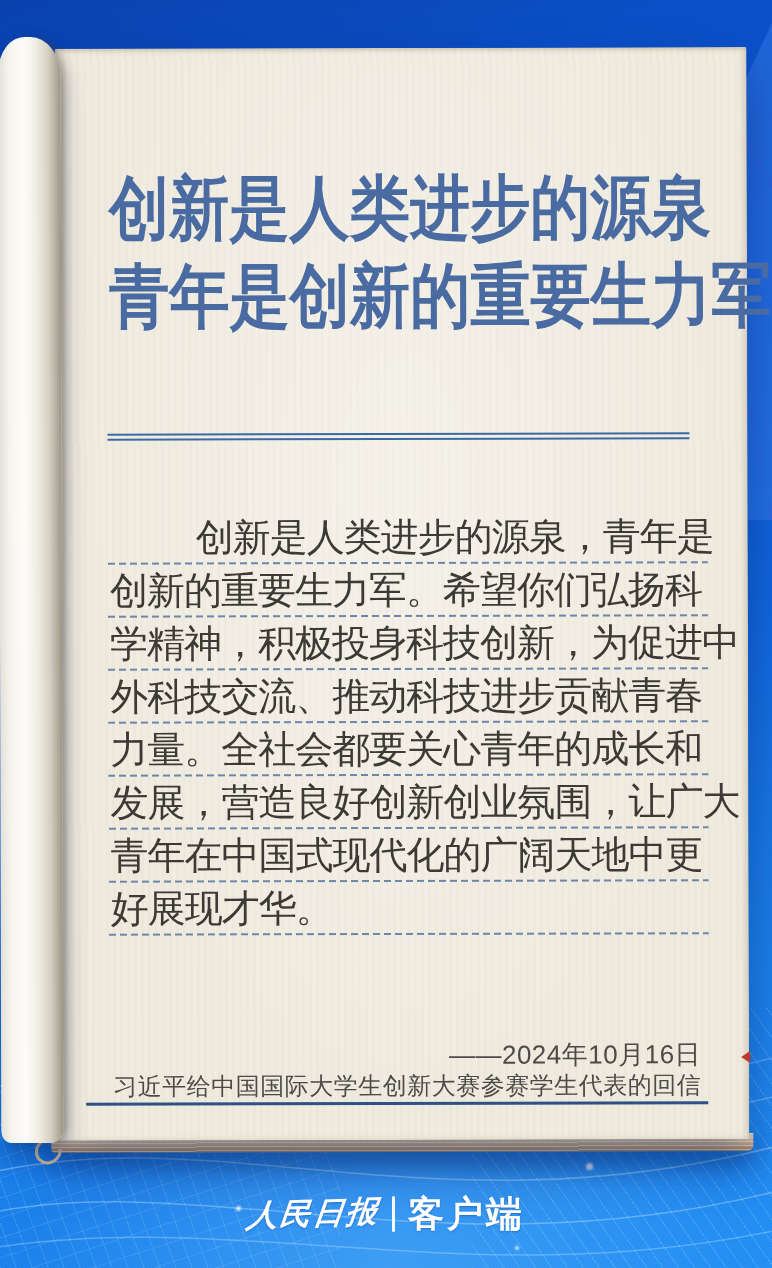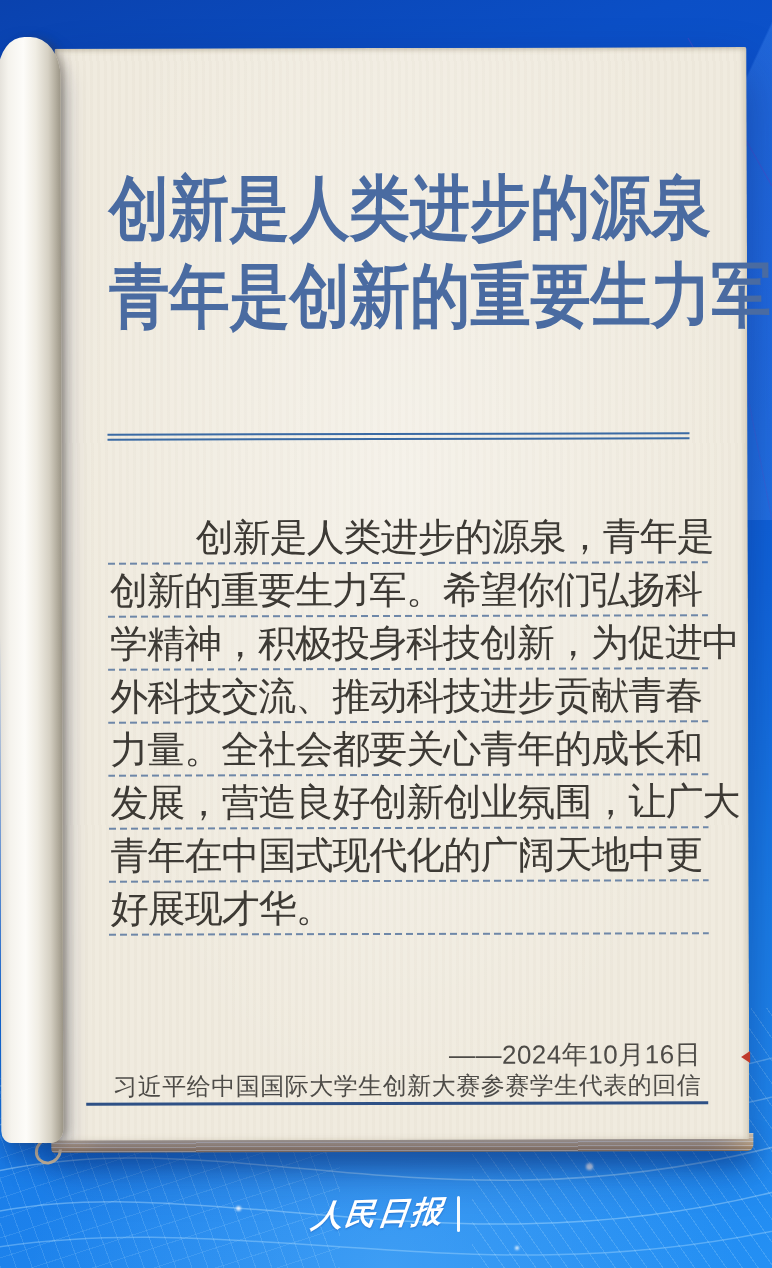"客户端" span.brand-suffix { html: none -> <span>客户端</span> }
